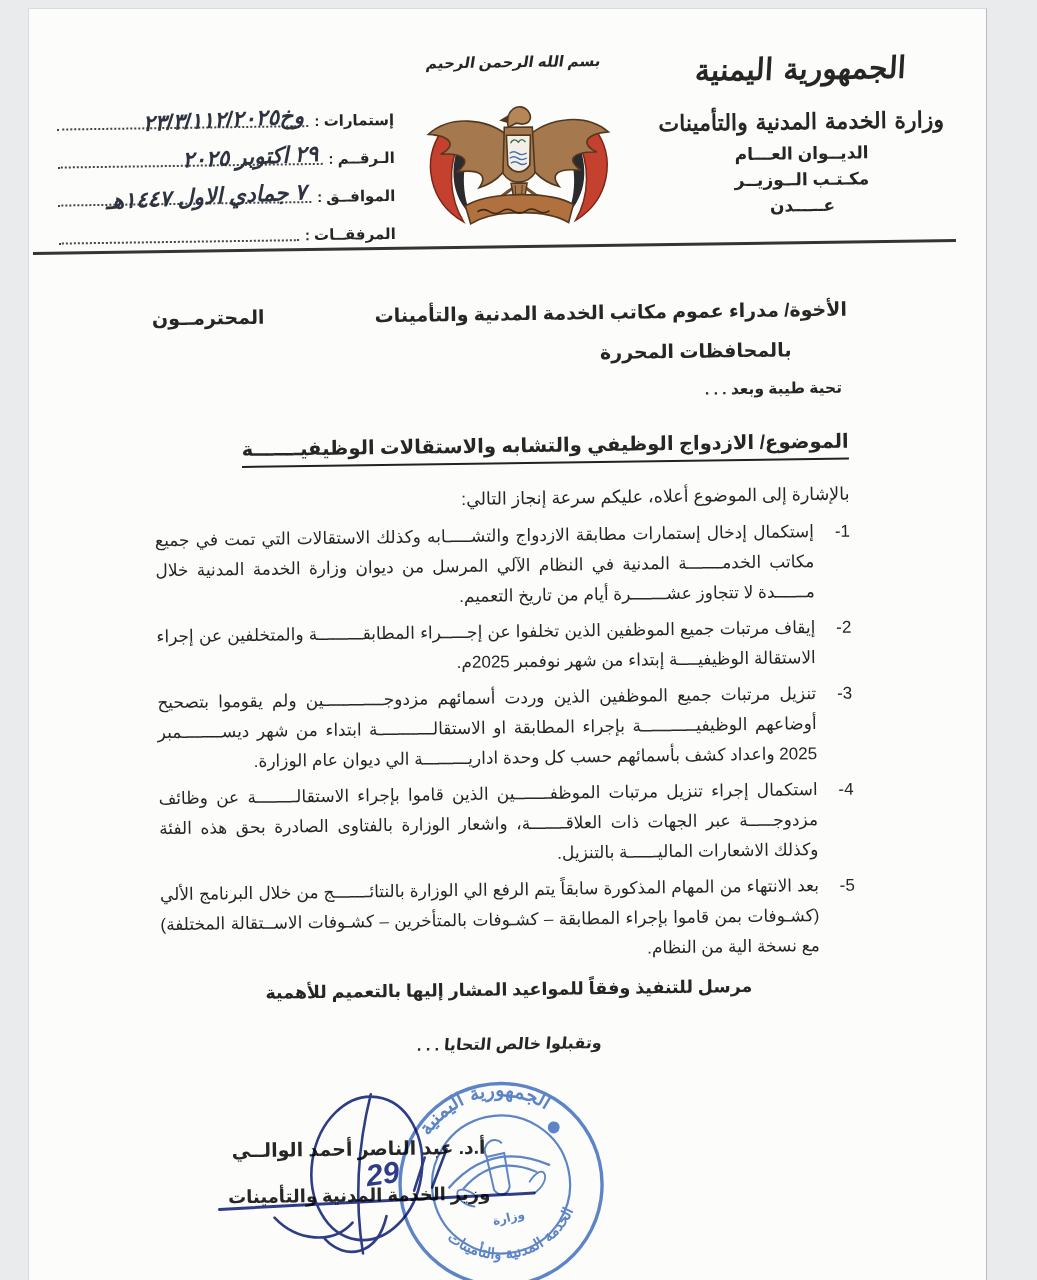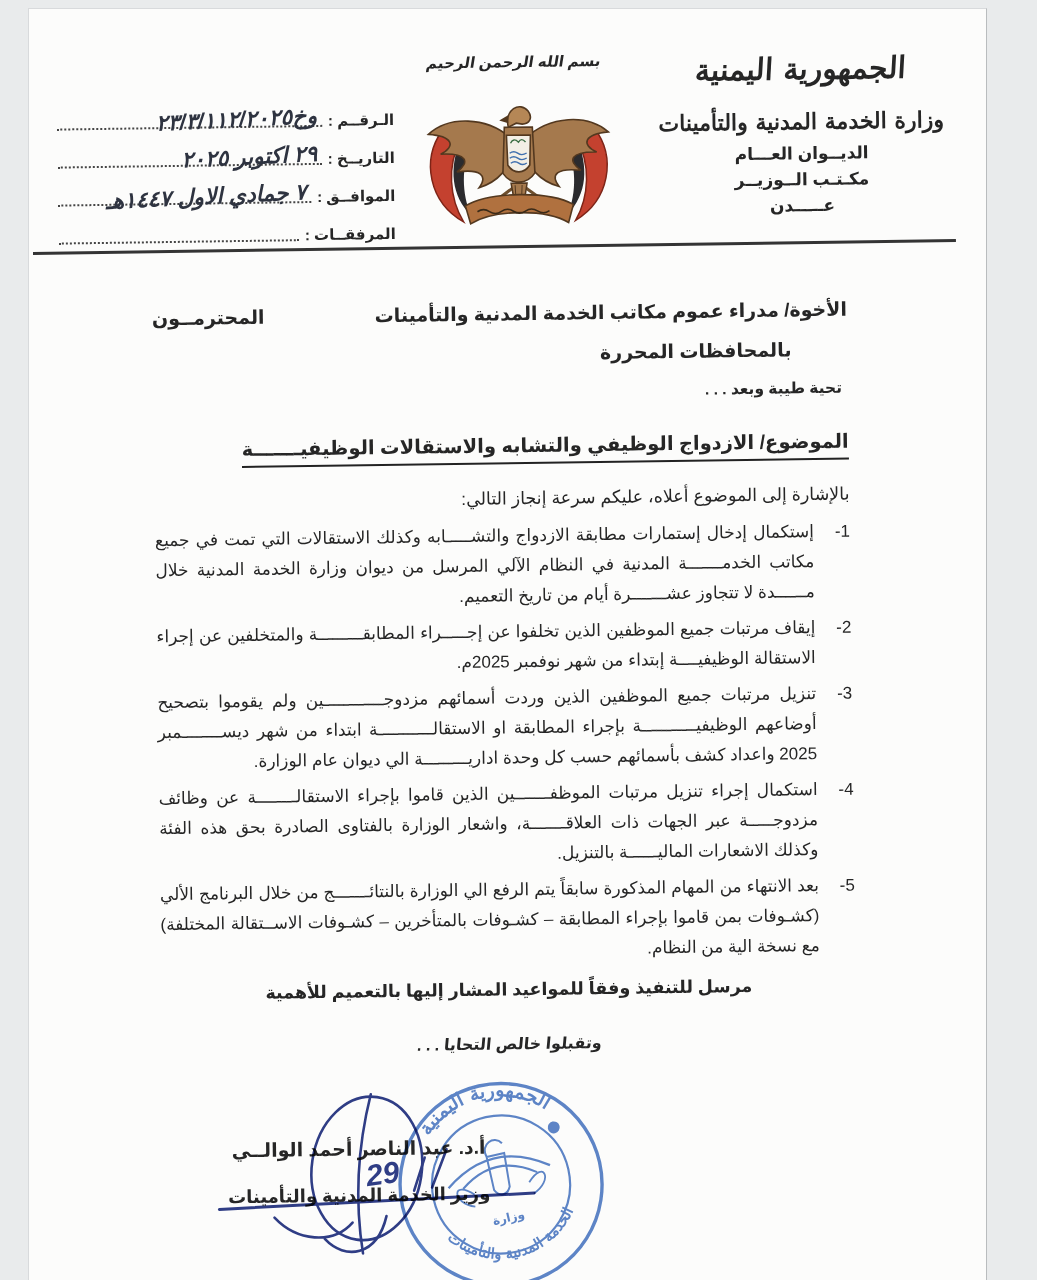"الـرقــم :" span.ref-label { text: الـرقــم -> إستمارات }
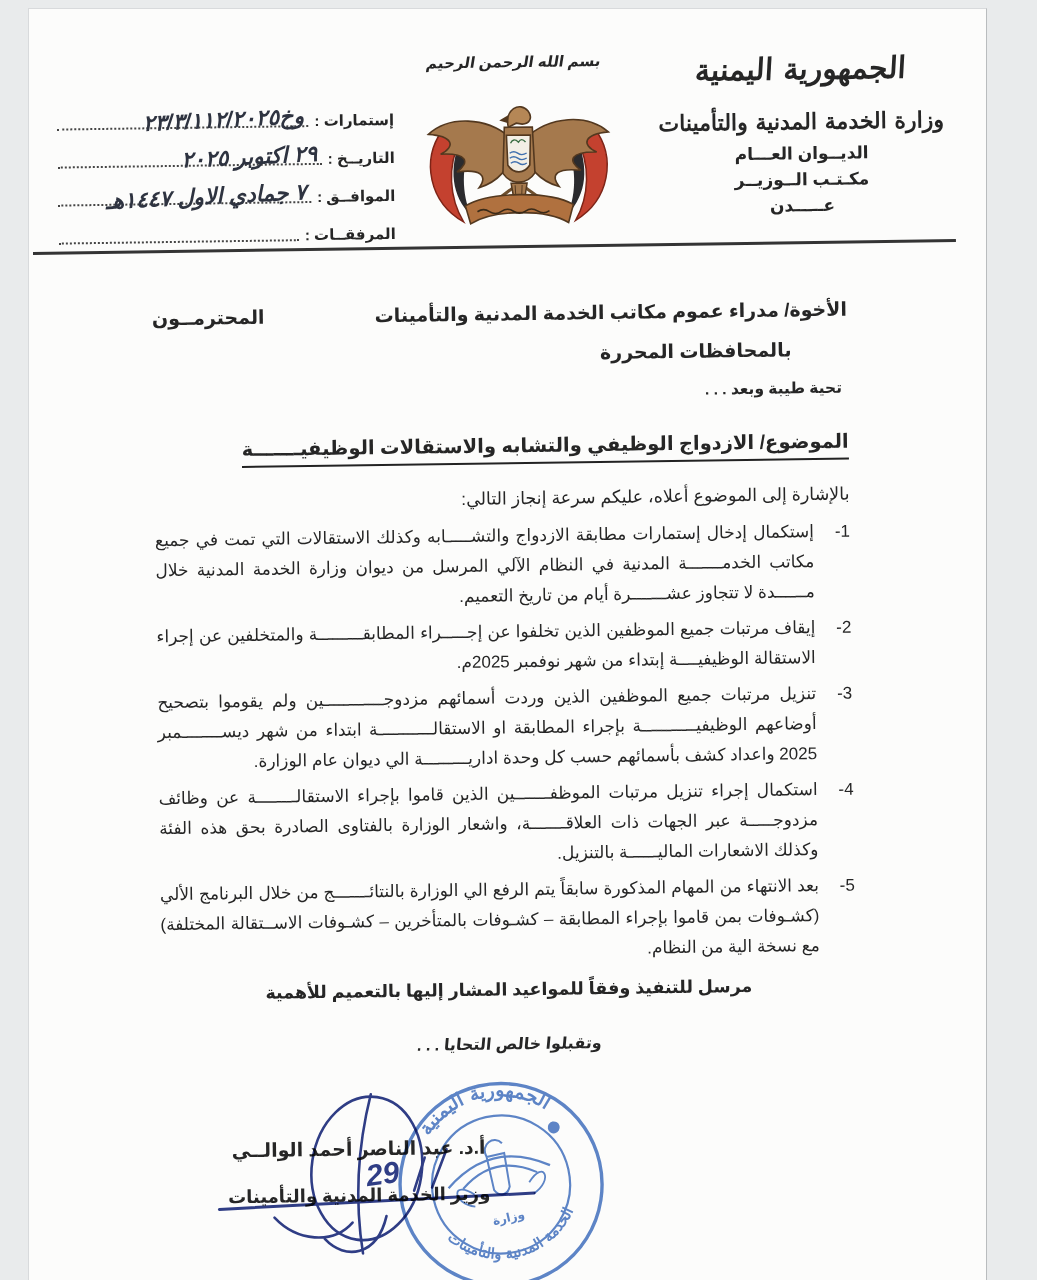"التاريــخ :" span.ref-label { text: التاريــخ -> الـرقــم }
